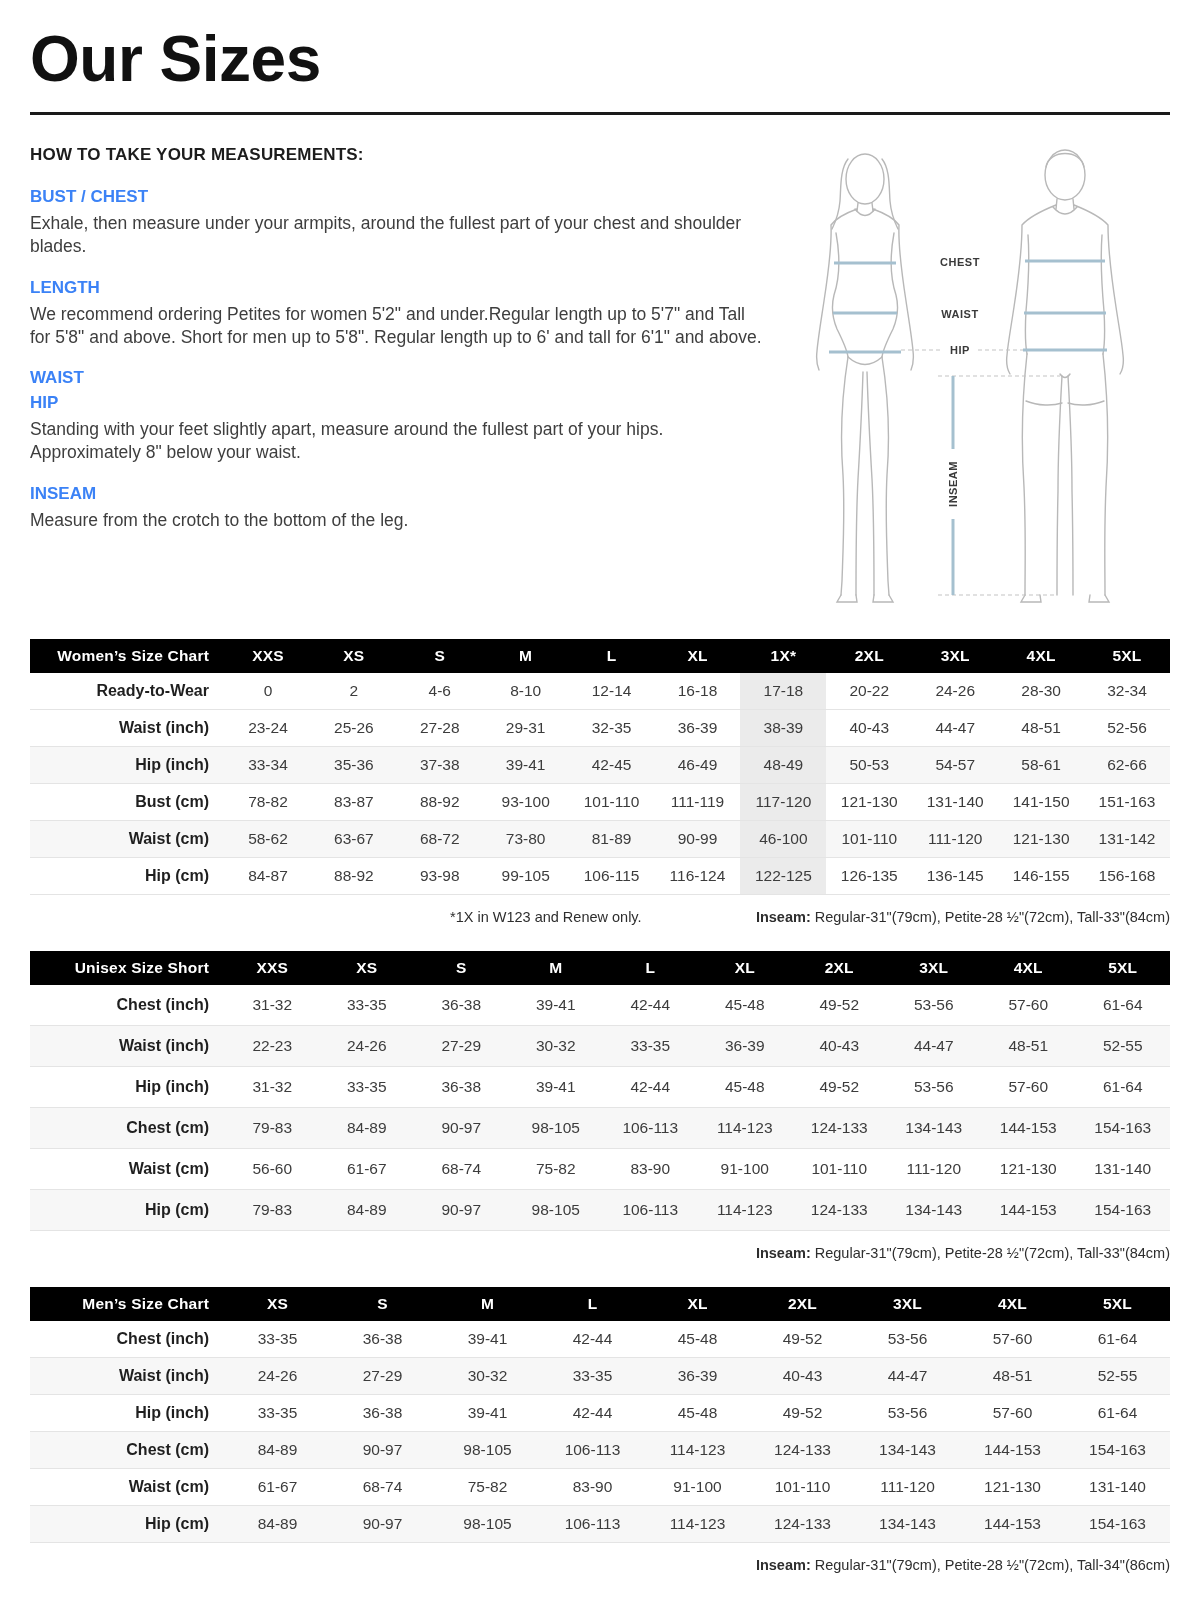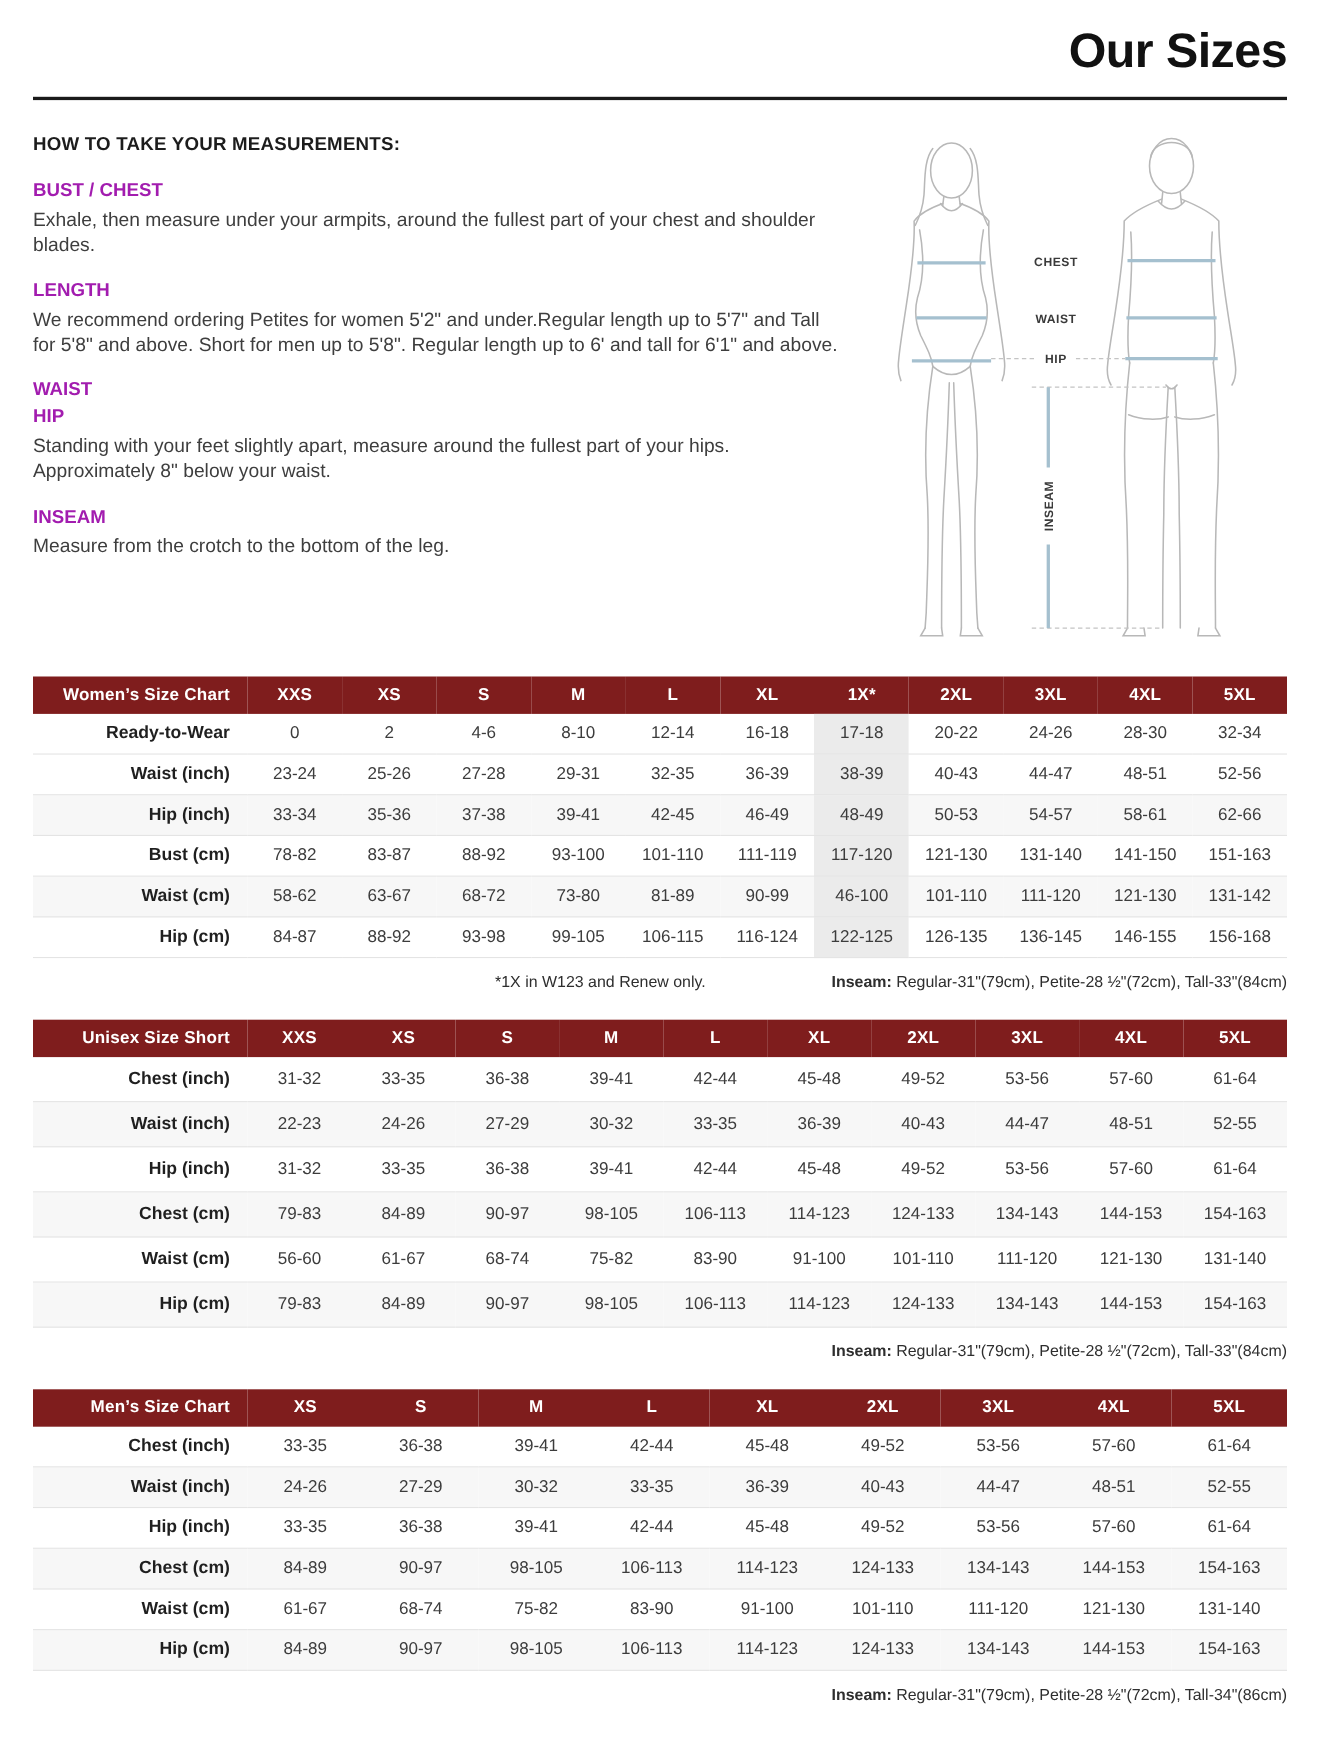"Our Sizes" .page-title { font-size: 44px -> 64px; text-align: right -> none }
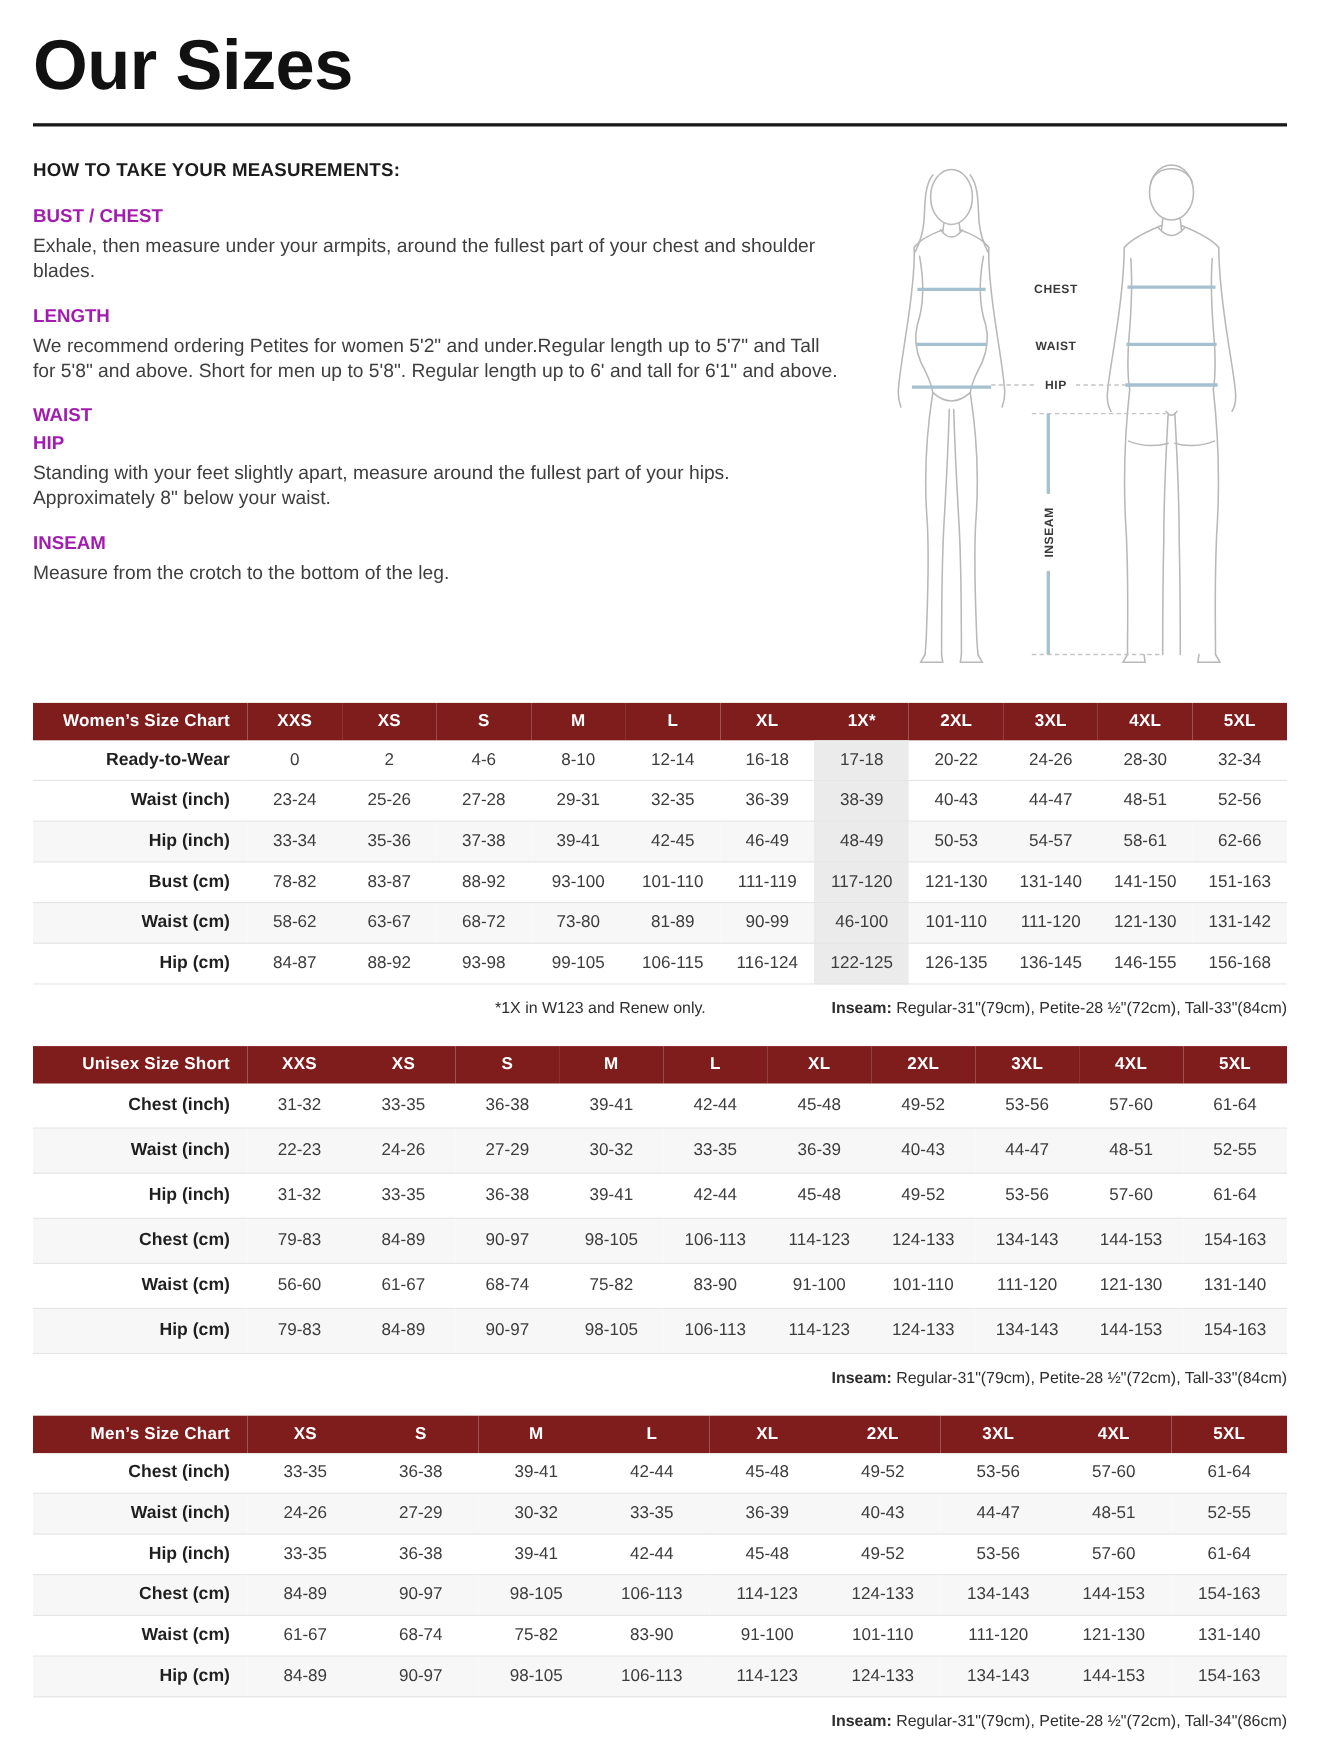"BUST / CHEST" .instructions .sec-title { color: #a21caf -> #3b82f6 }
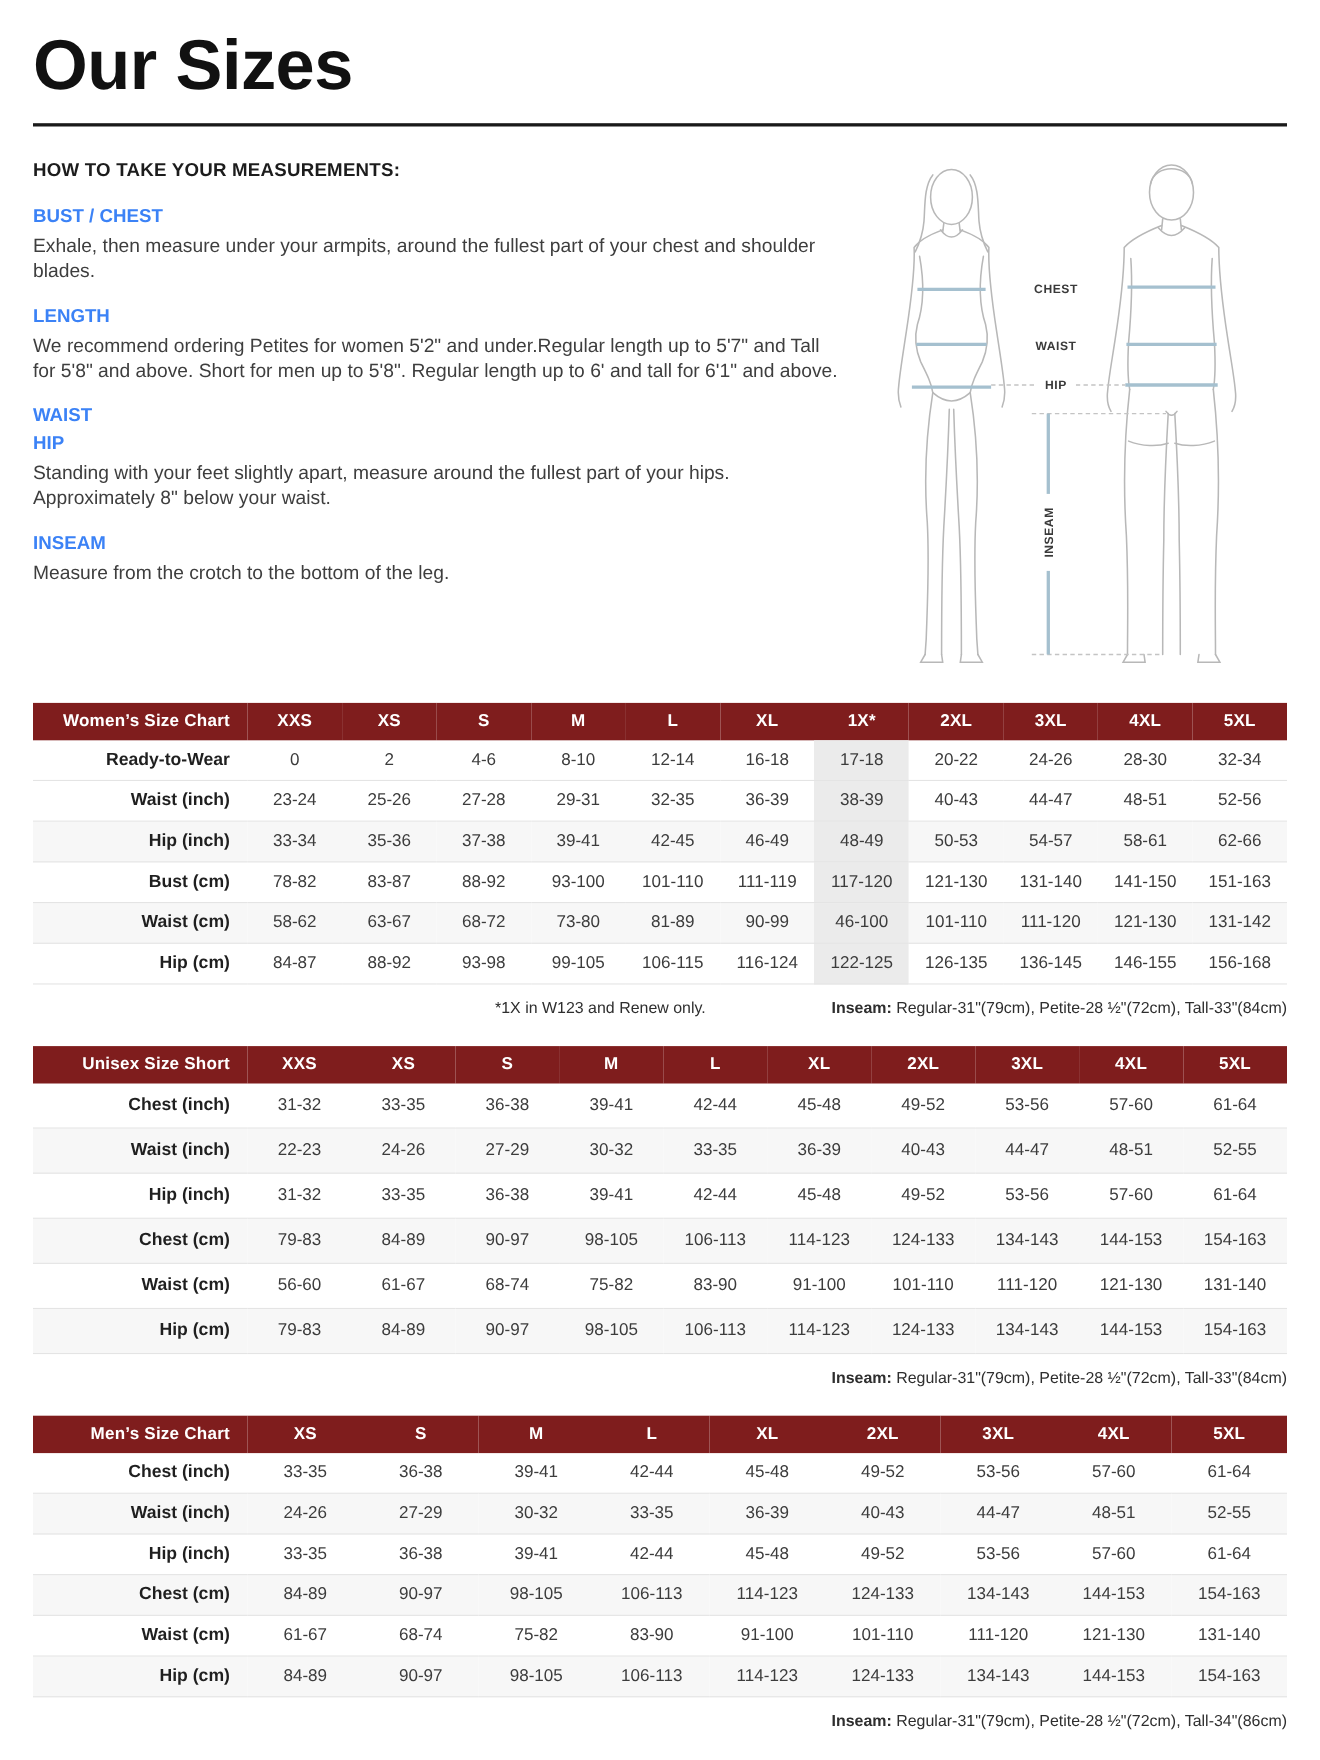"Women’s Size Chart" thead th { background: #7f1d1d -> #000000 }
